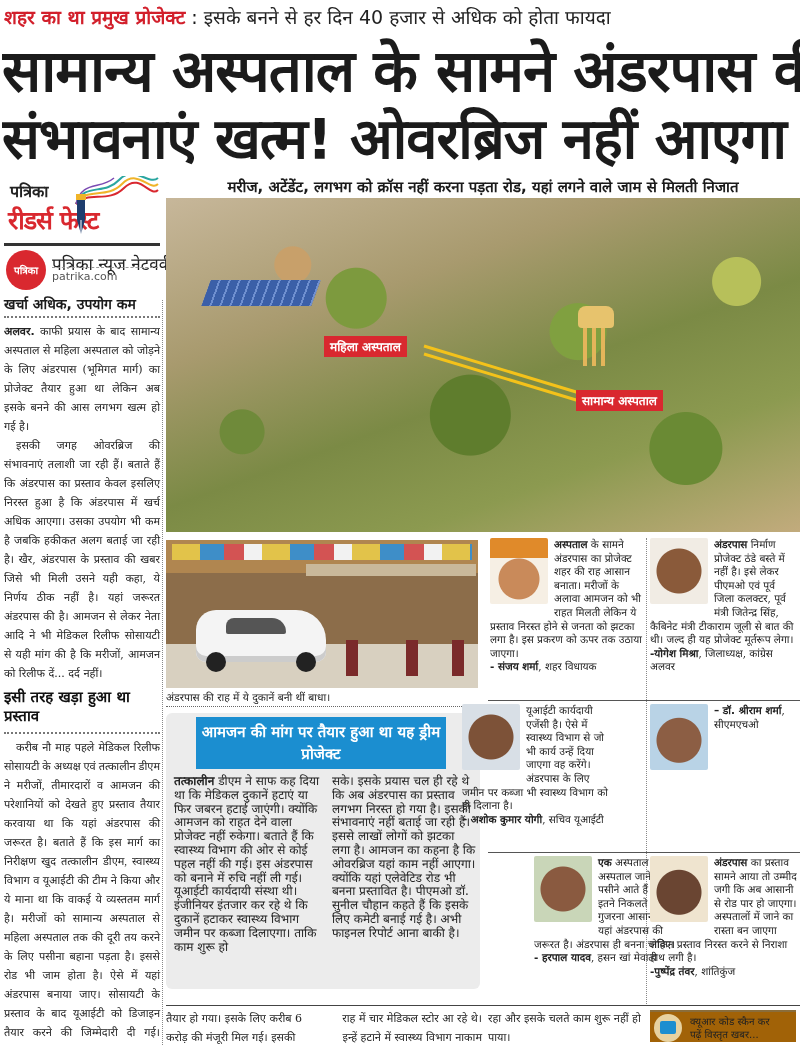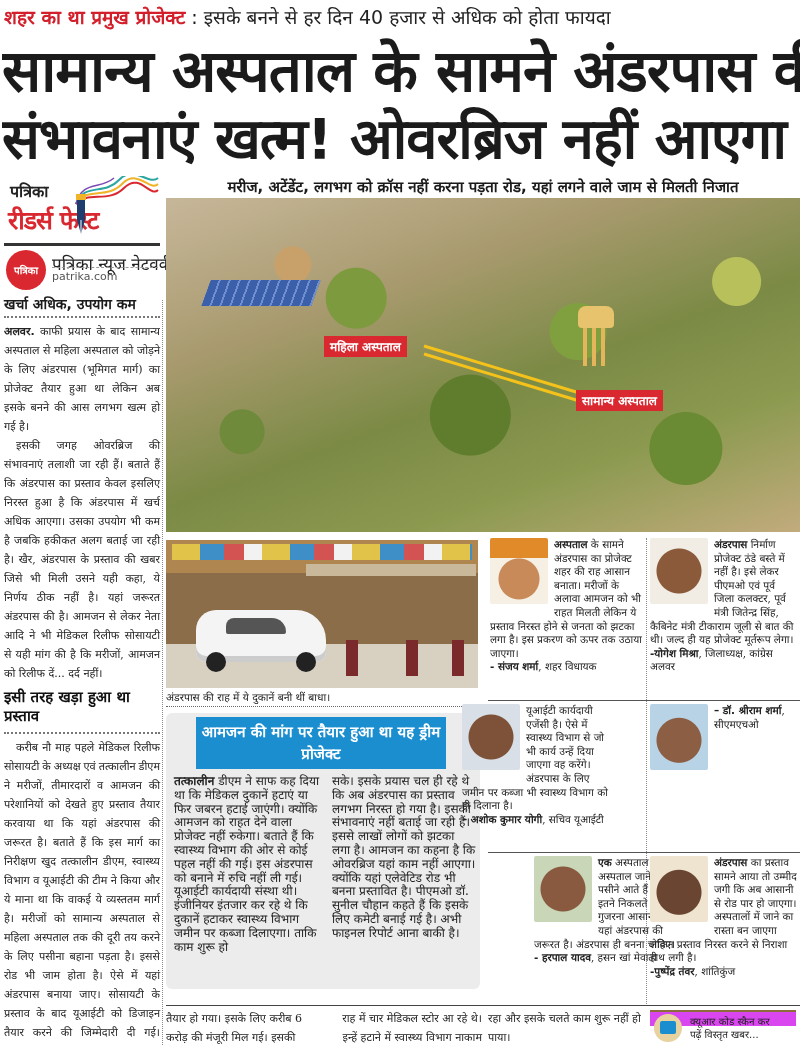"क्यूआर कोड स्कैन कर" .qr { background: #d946ef -> #a16207; height: 16px -> 32px }
